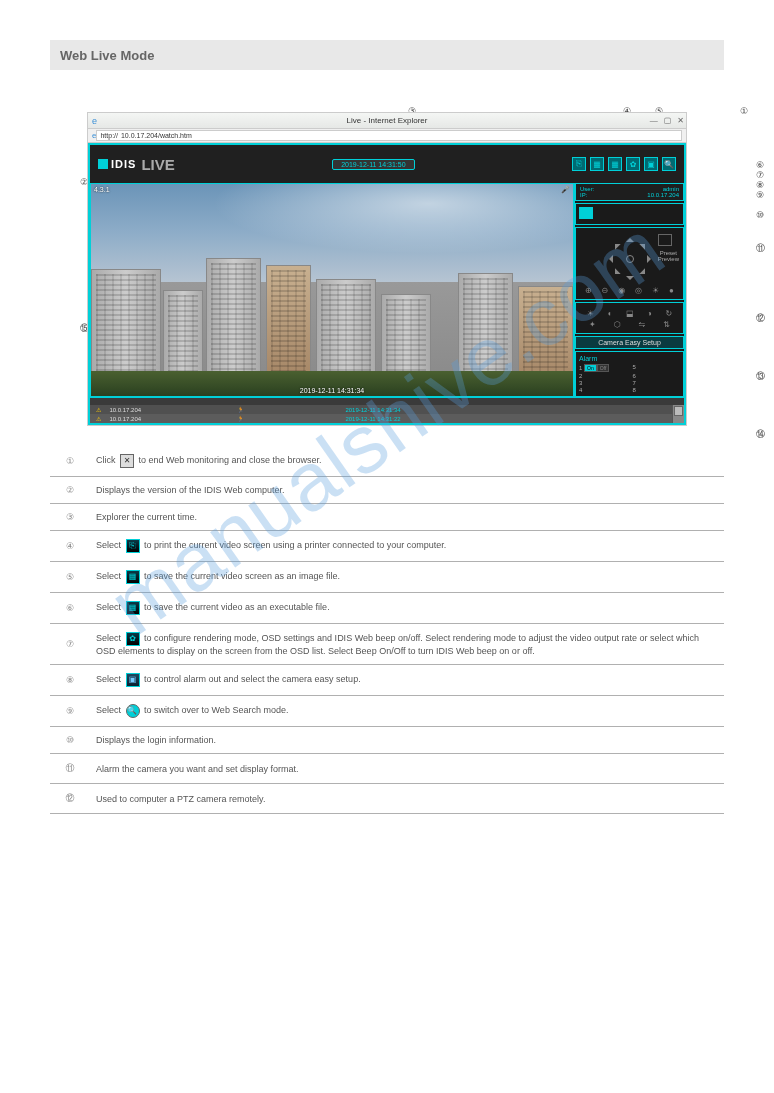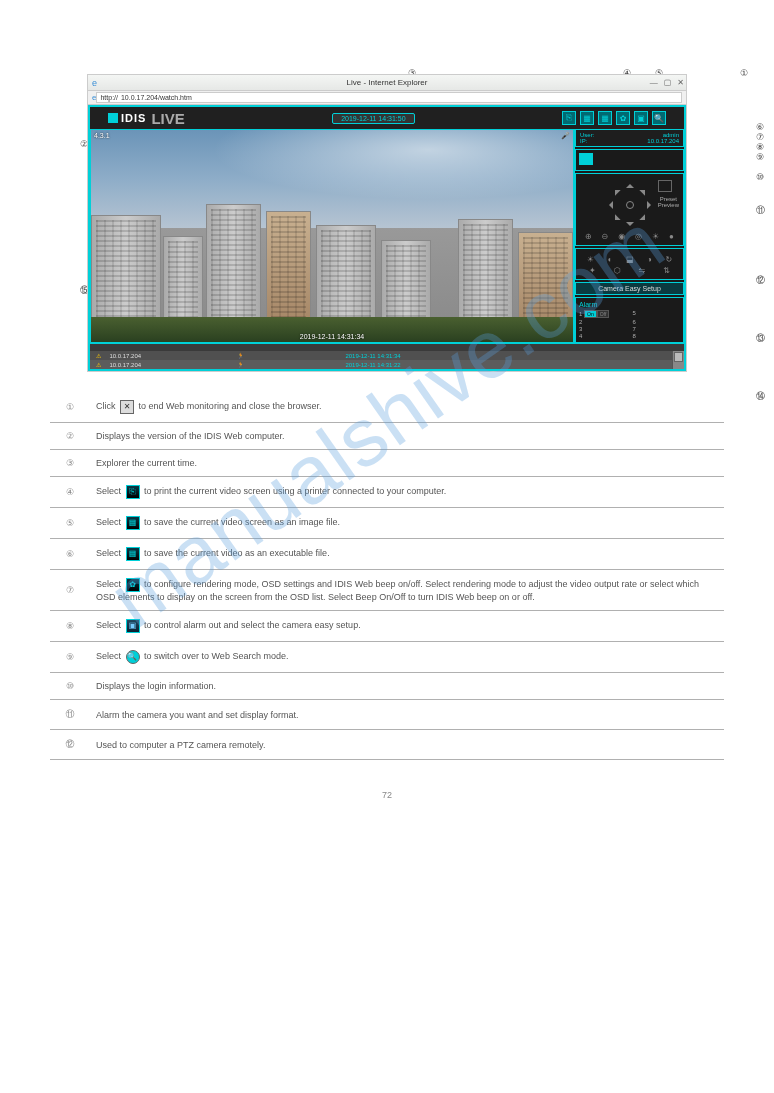"Web Live Mode" div.section-bar { html: none -> <div>Web Live Mode</div> }
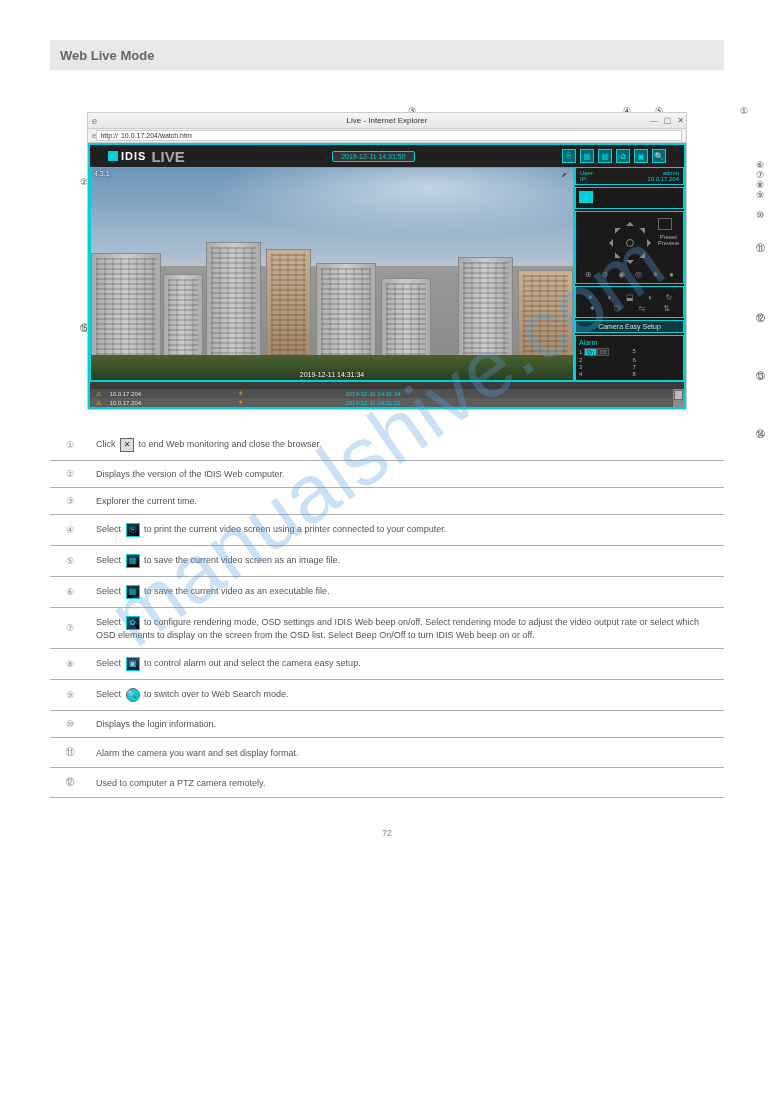"IDIS" .app-header { height: 22px -> 38px; padding: 0 18px -> 0 8px }
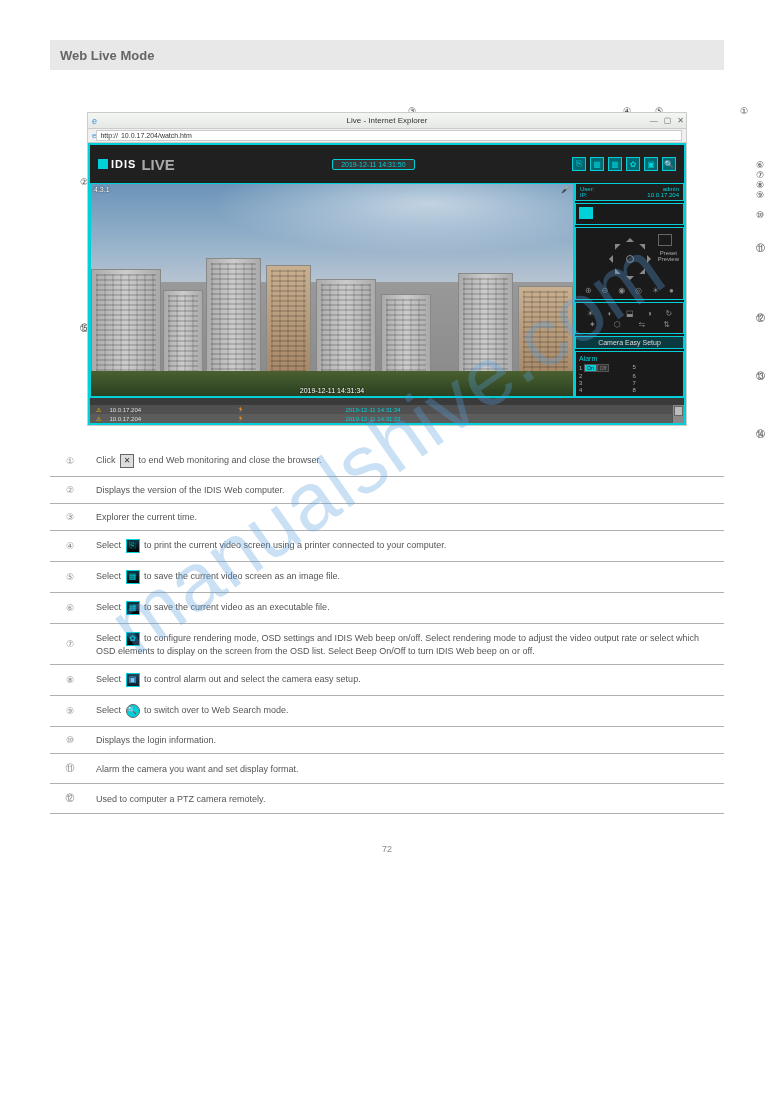"72" div.footer-pg { html: <div>72</div> -> none }
